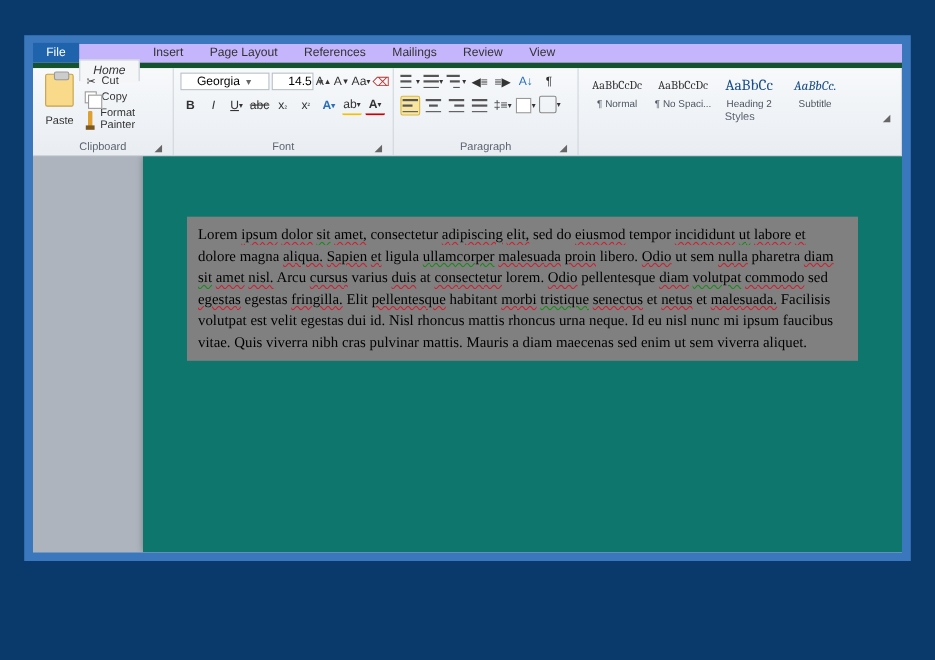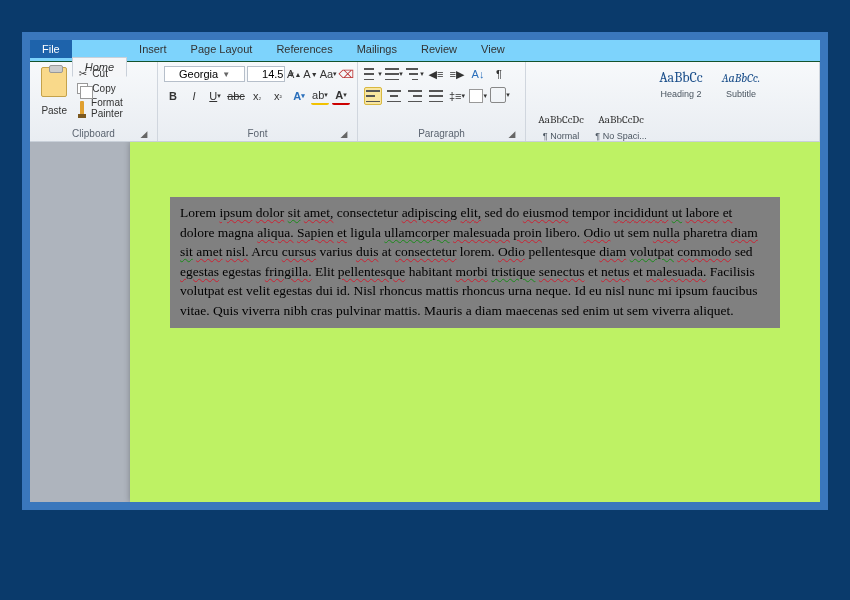"File" .tabs { align-items: flex-start -> flex-end; background: #7dd3fc -> #c4b5fd; border-bottom: 1px solid #14532d -> 5px solid #14532d }
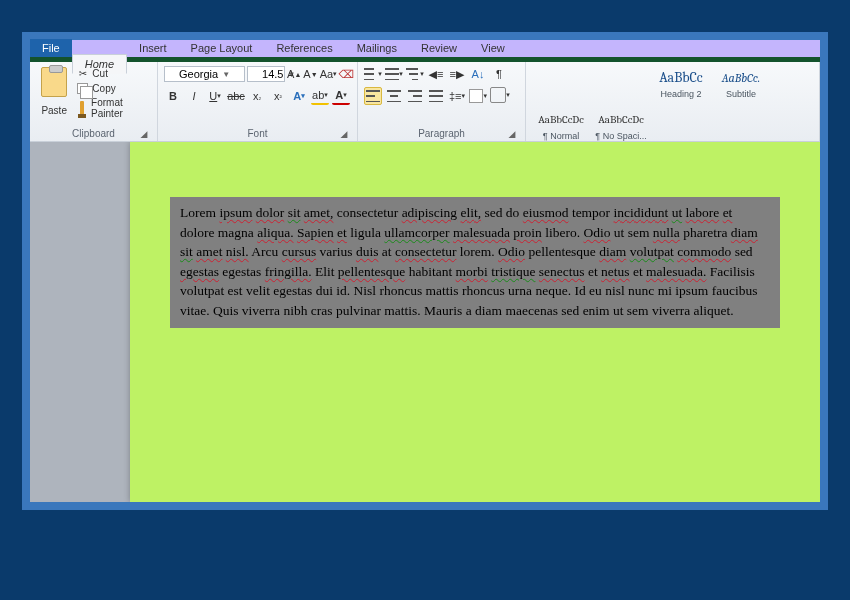"AaBbCcDc" .style-prev.small { margin-top: 42px -> none }
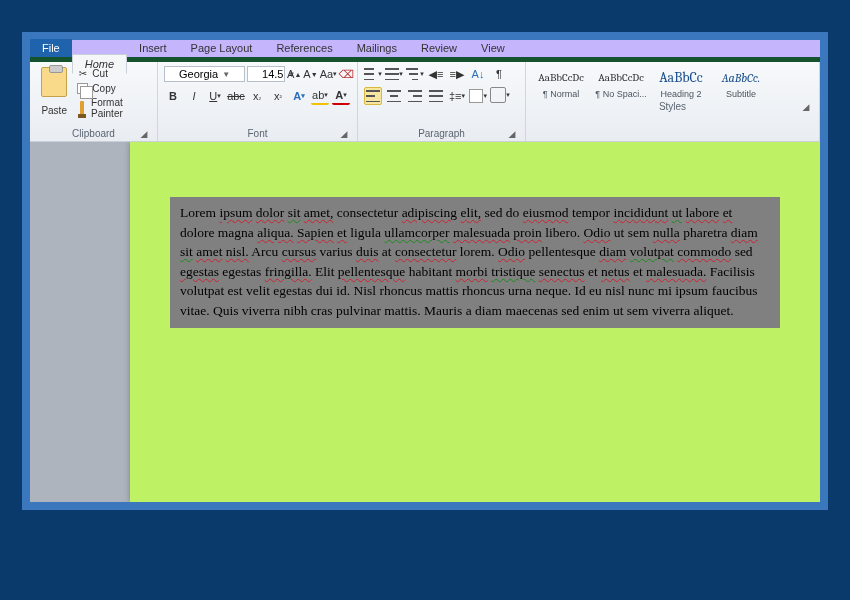"Lorem ipsum dolor sit amet," .page { background: #bef264 -> #0f766e }
